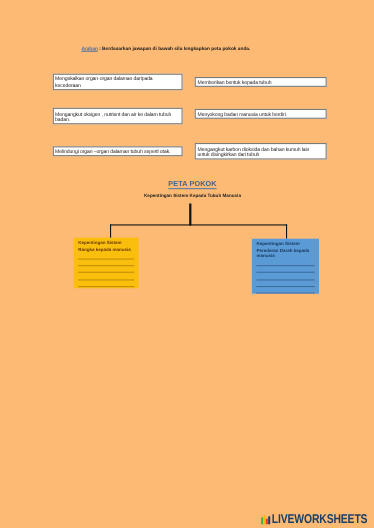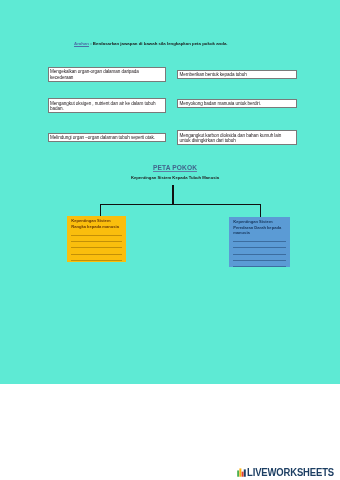"LIVEWORKSHEETS" #page { background: #5eead4 -> #fdba74; height: 384px -> 480px }
